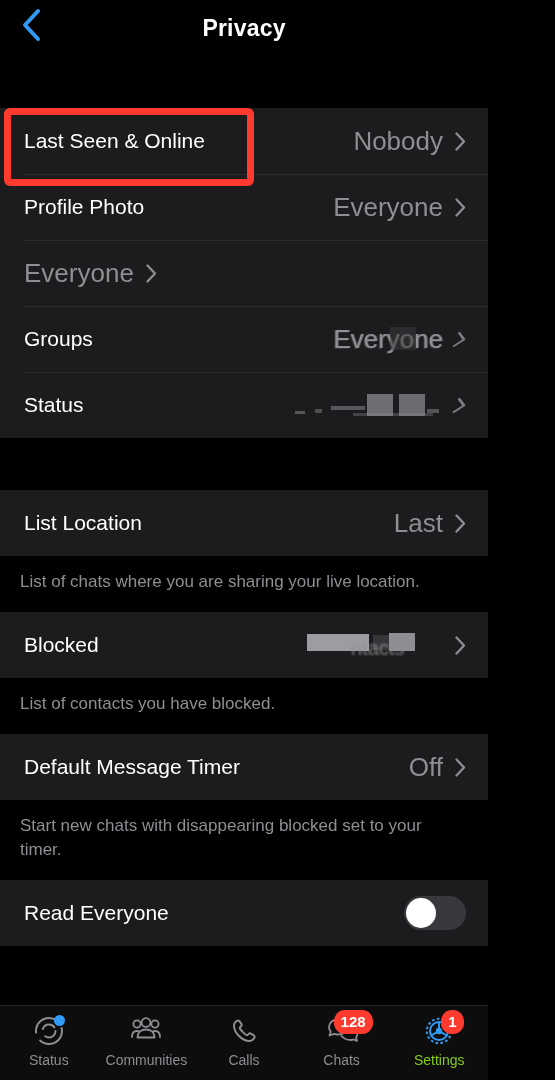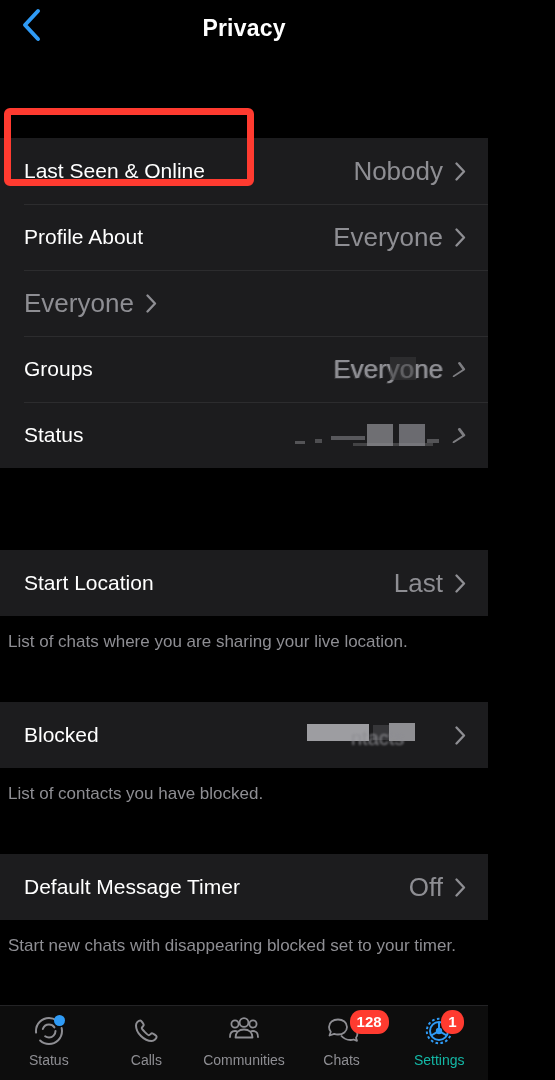"Last Seen & Online" .group { margin-top: 30px -> none }
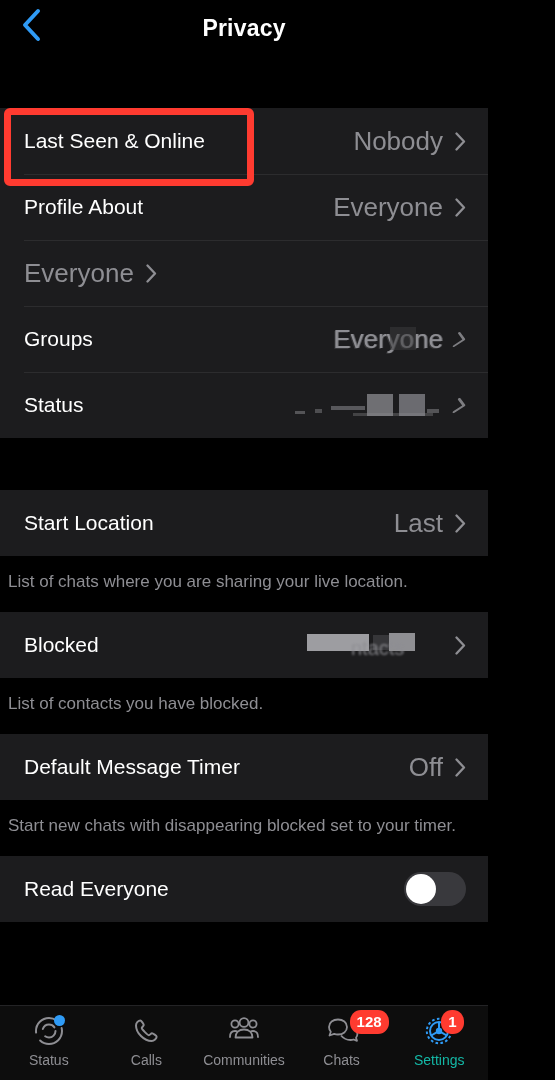"Profile About" span.row-label { text: About -> Photo }
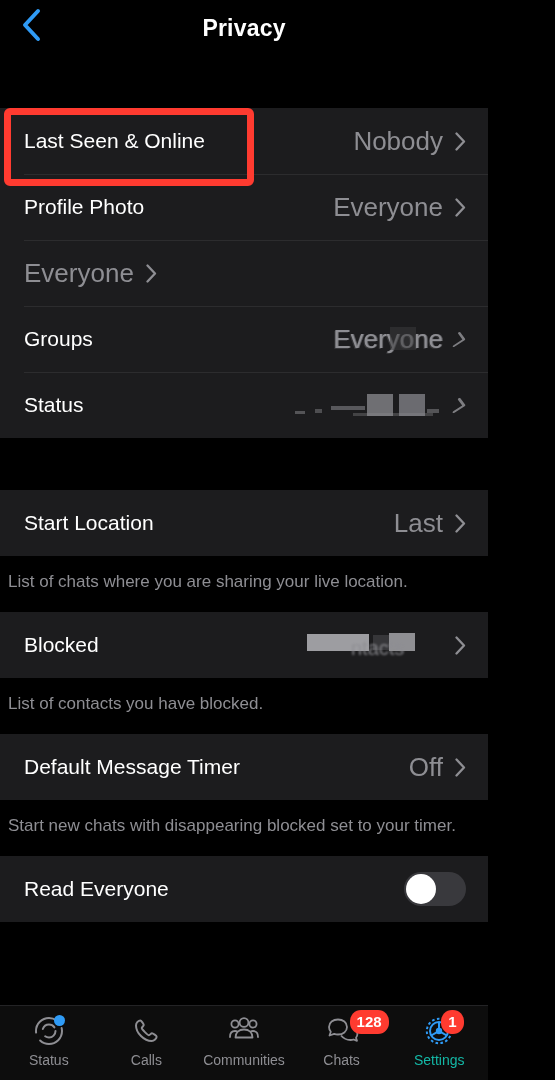"Start Location" span.row-label { text: Start -> List }
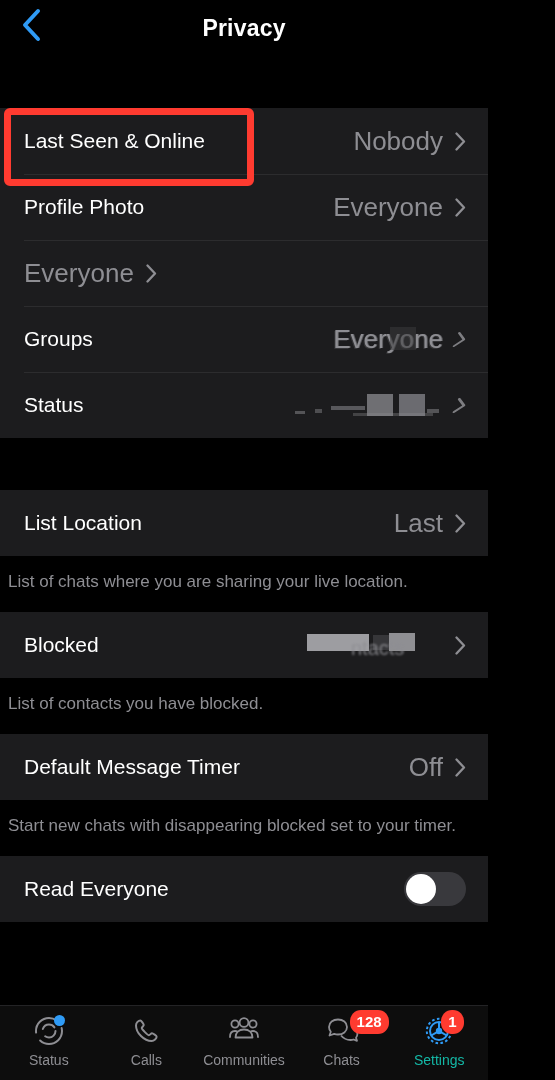"List of chats where you" .footer-text { padding: 14px 26px 18px 8px -> 14px 26px 18px 20px }
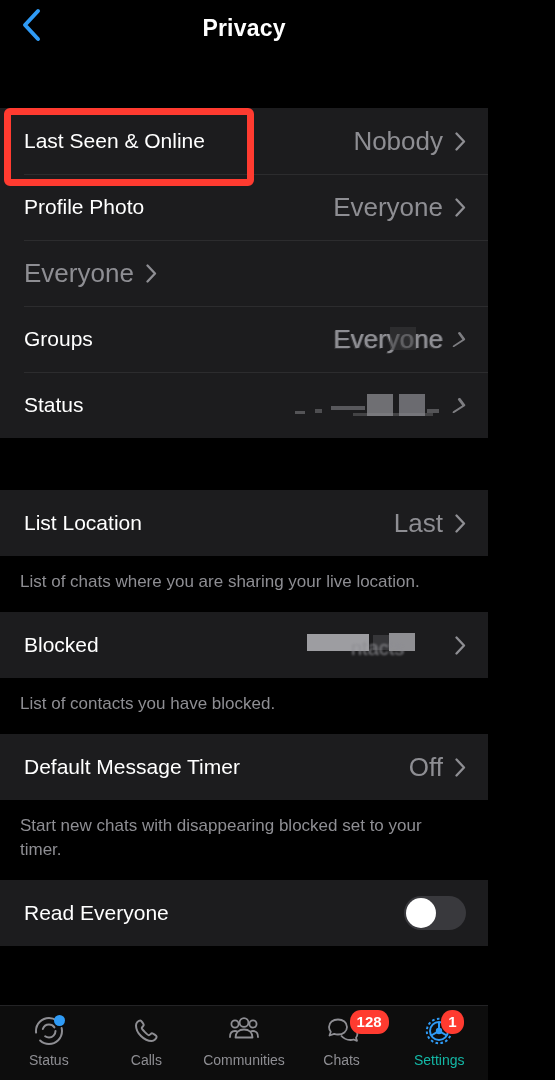"128" .badge-chats { left: 28px -> 12px }
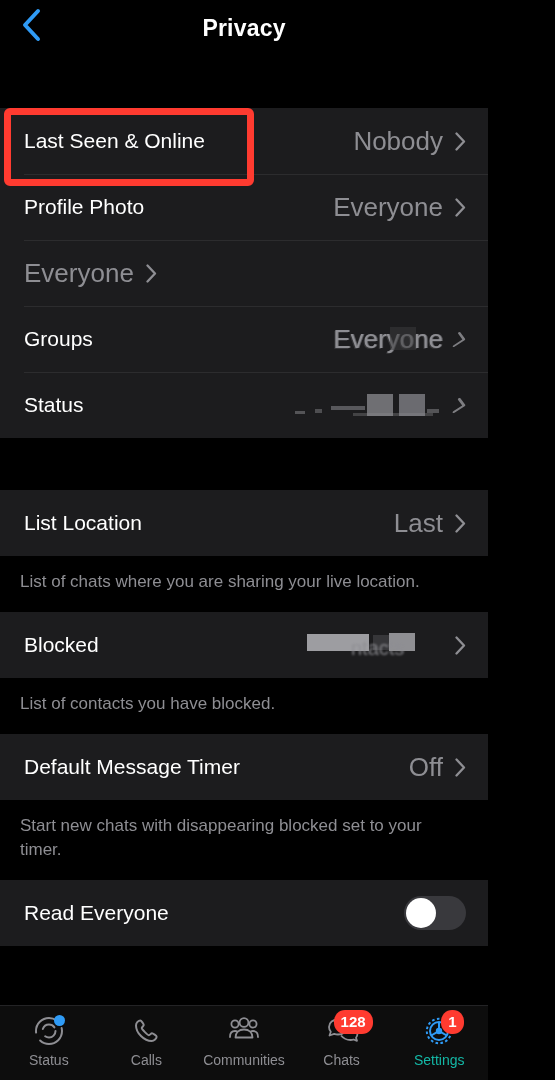"Calls" div.tab { order: before "Communities" -> after "Communities" }
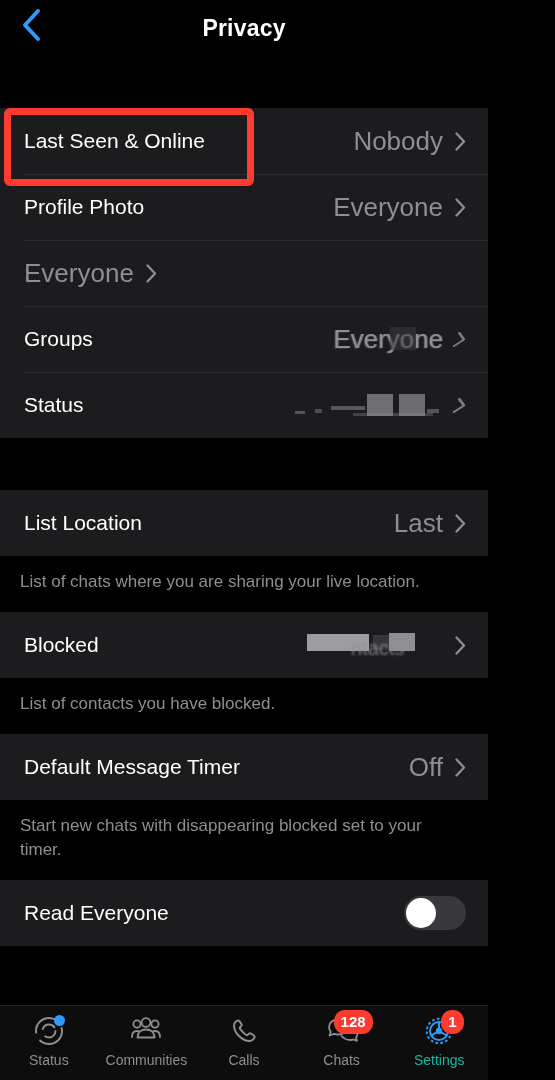"Settings" .tab.active .tab-label { color: #14b8a6 -> #84cc16 }
